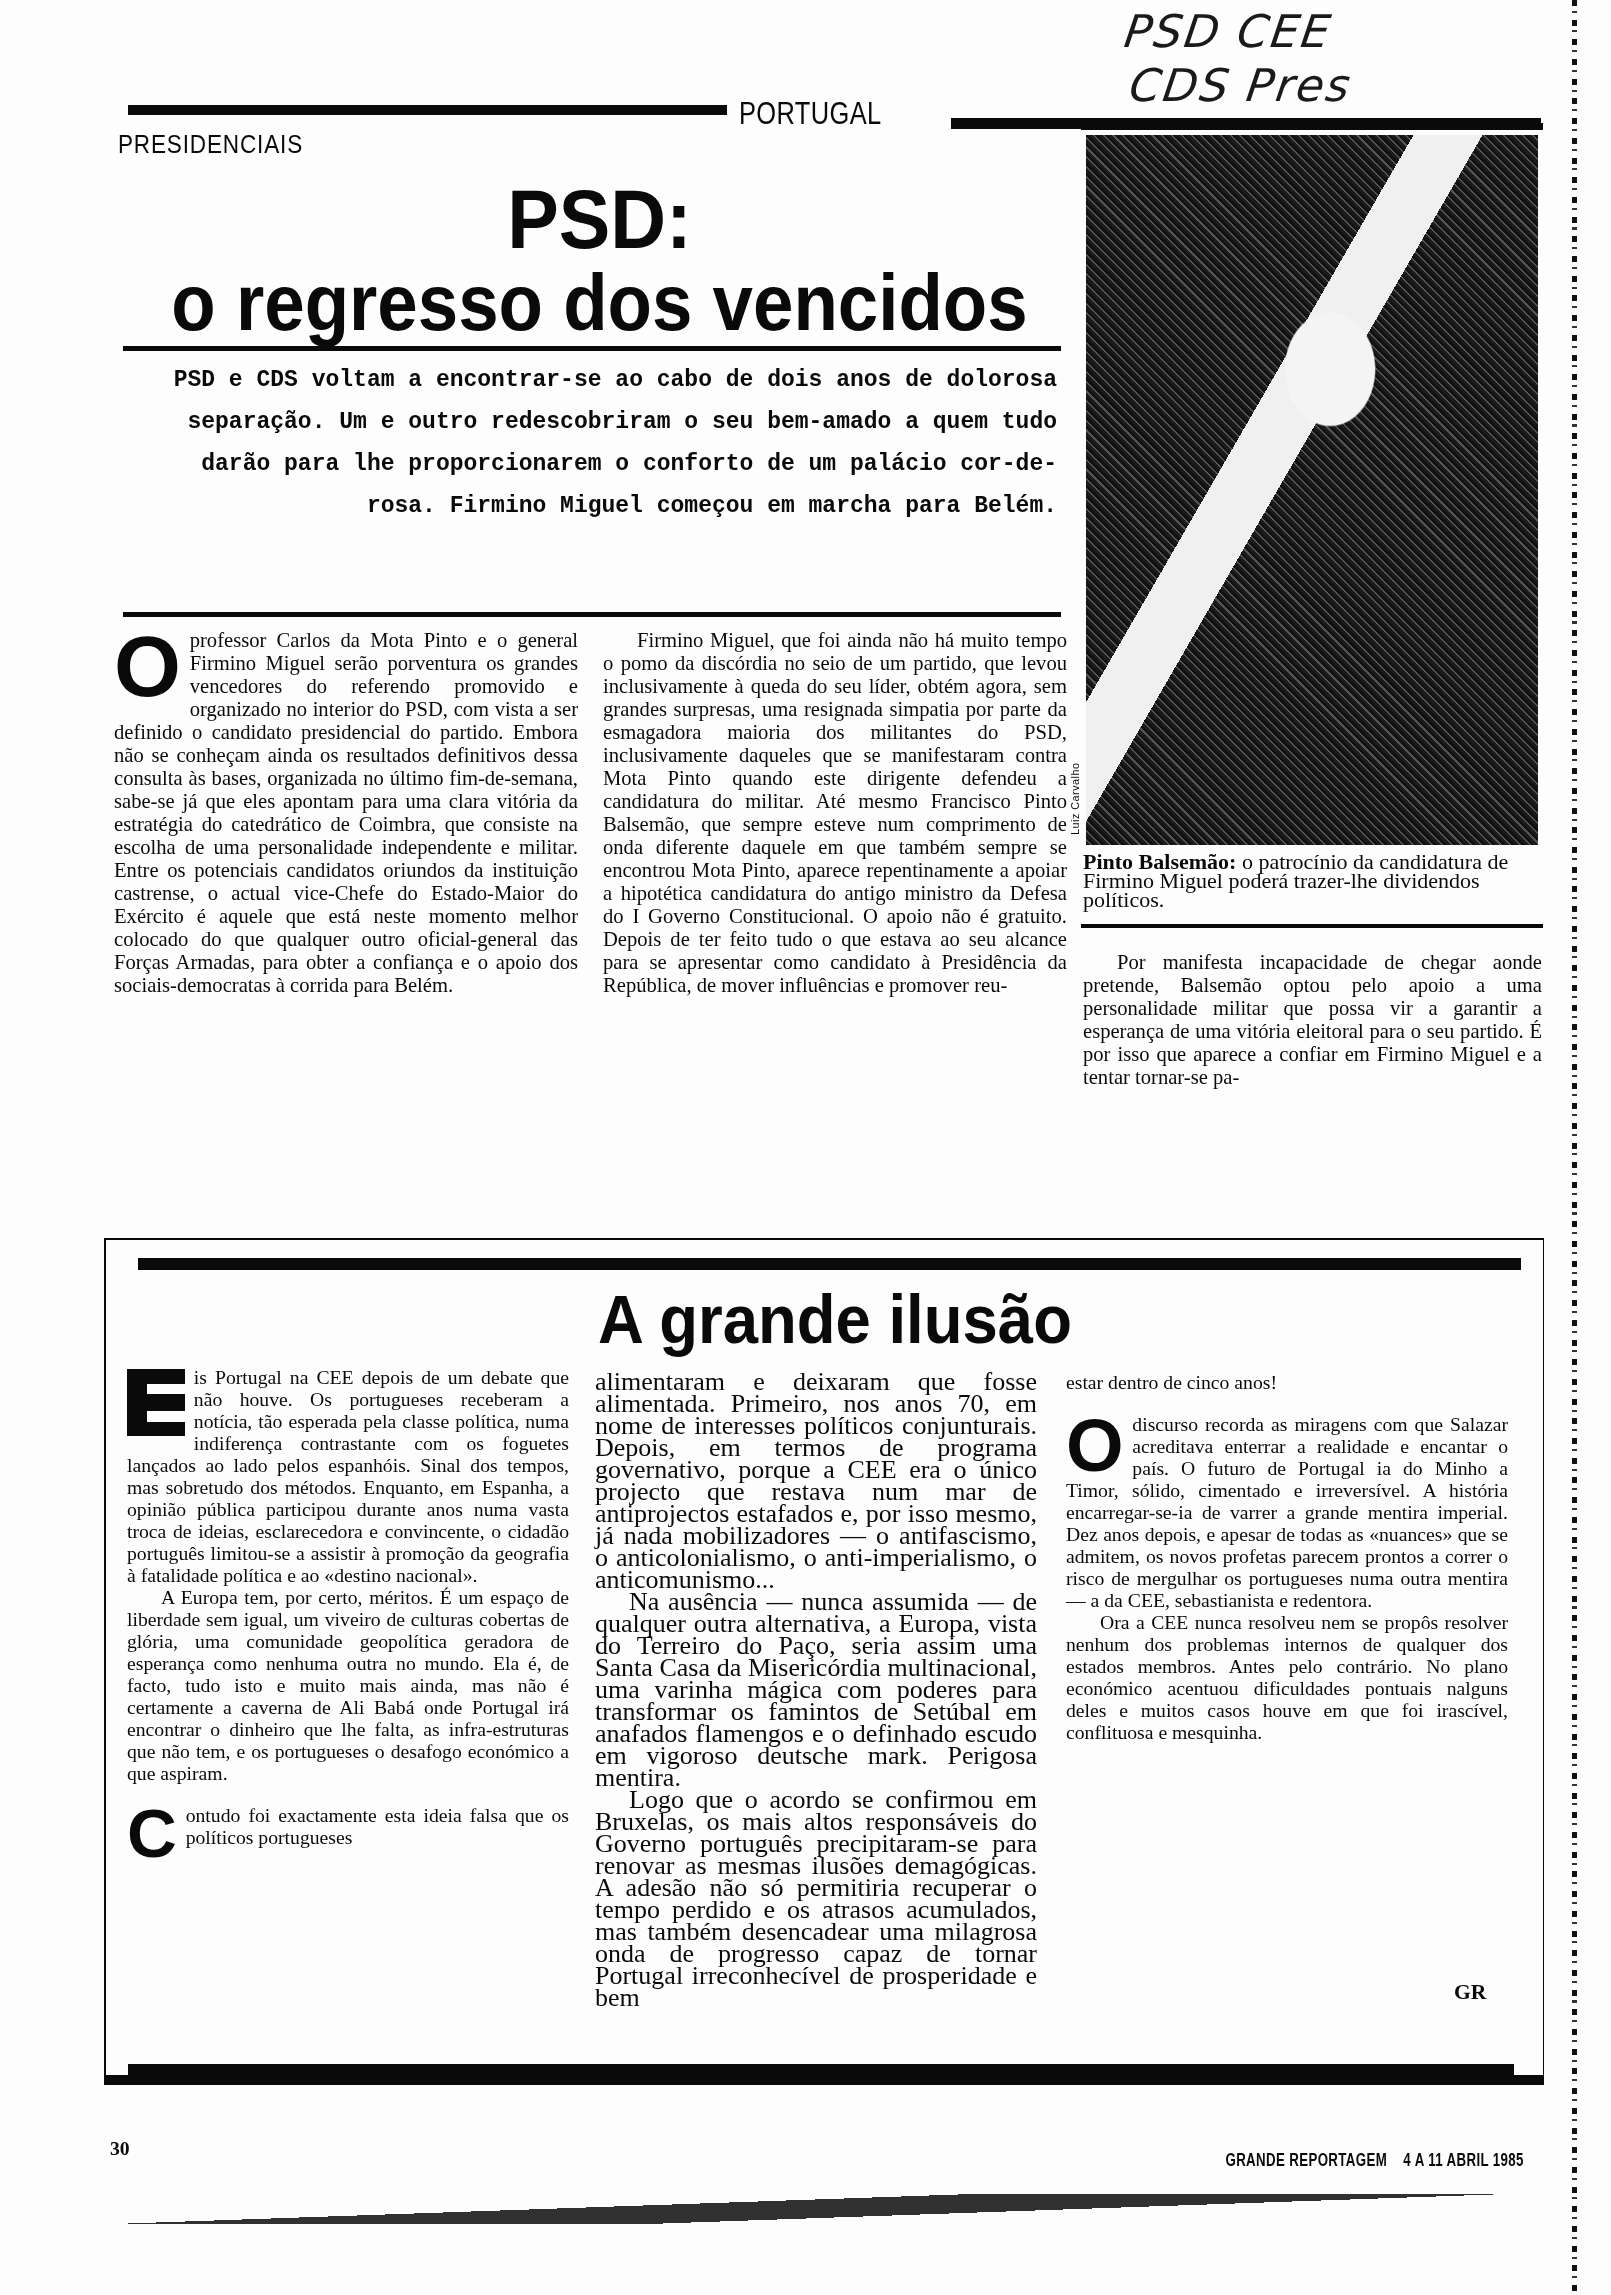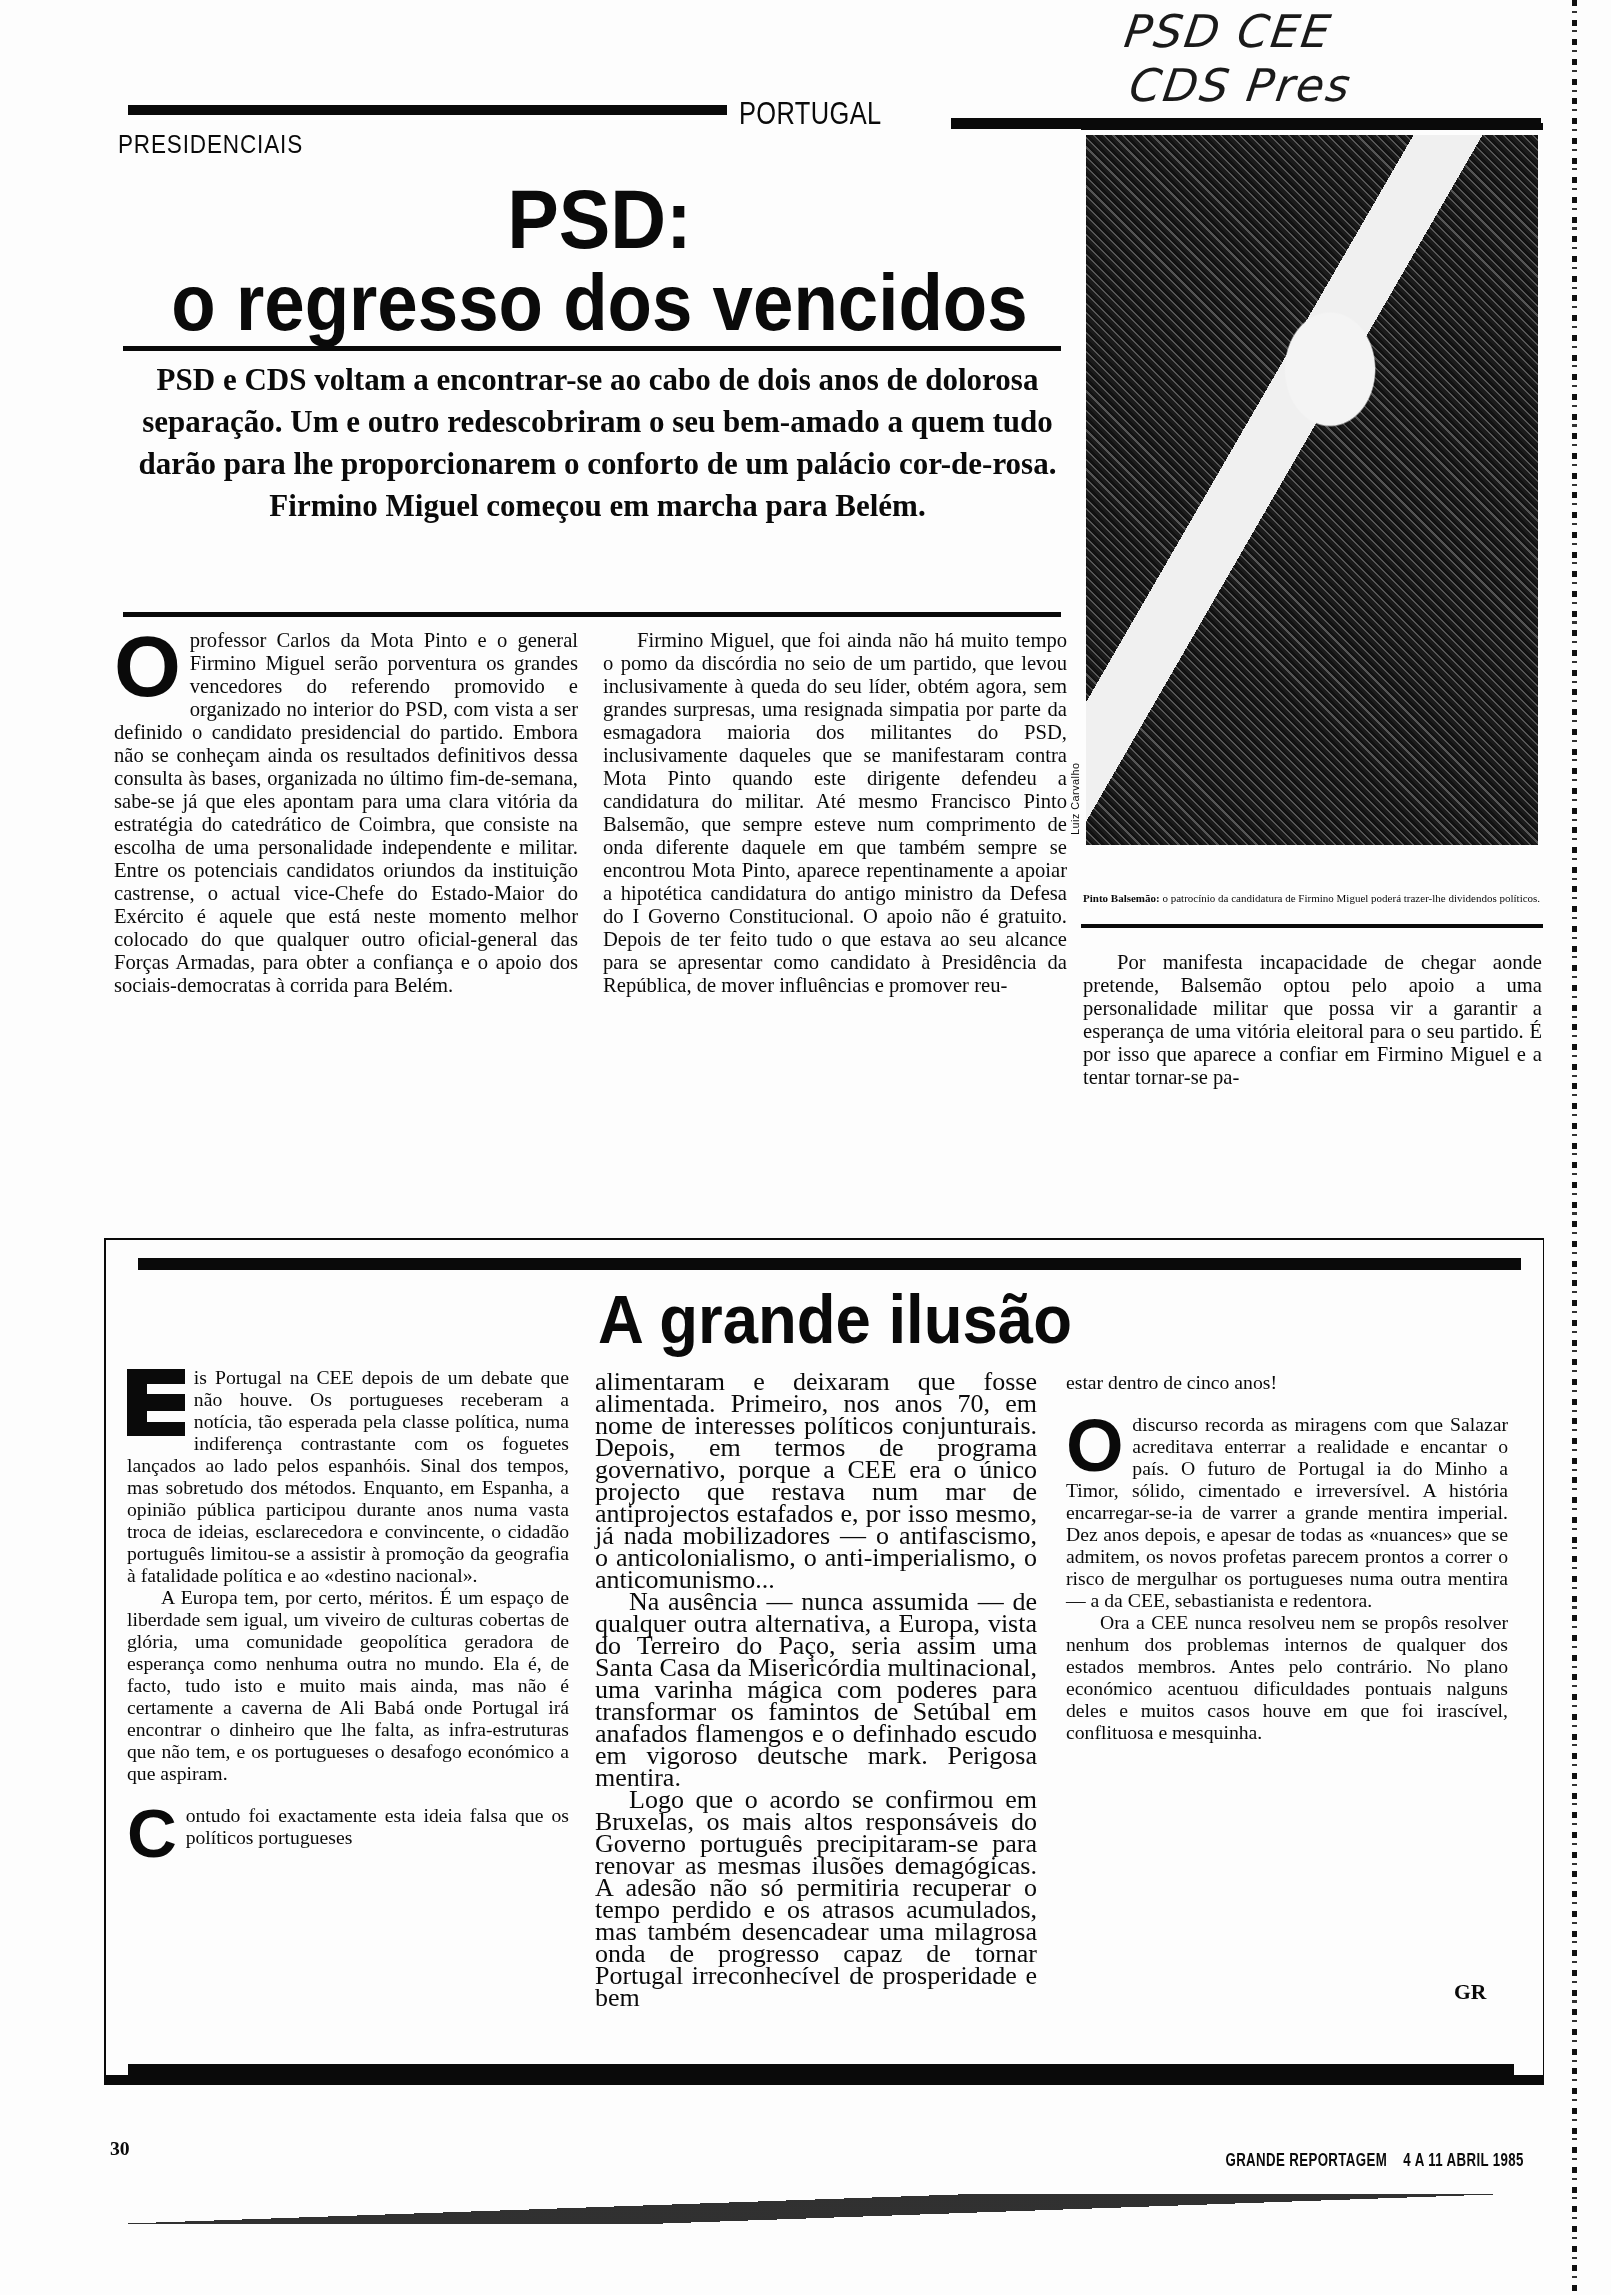"PSD e CDS voltam a" .deck { font-family: Liberation Serif, serif -> Liberation Mono, monospace; font-size: 31px -> 23px; text-align: center -> right }
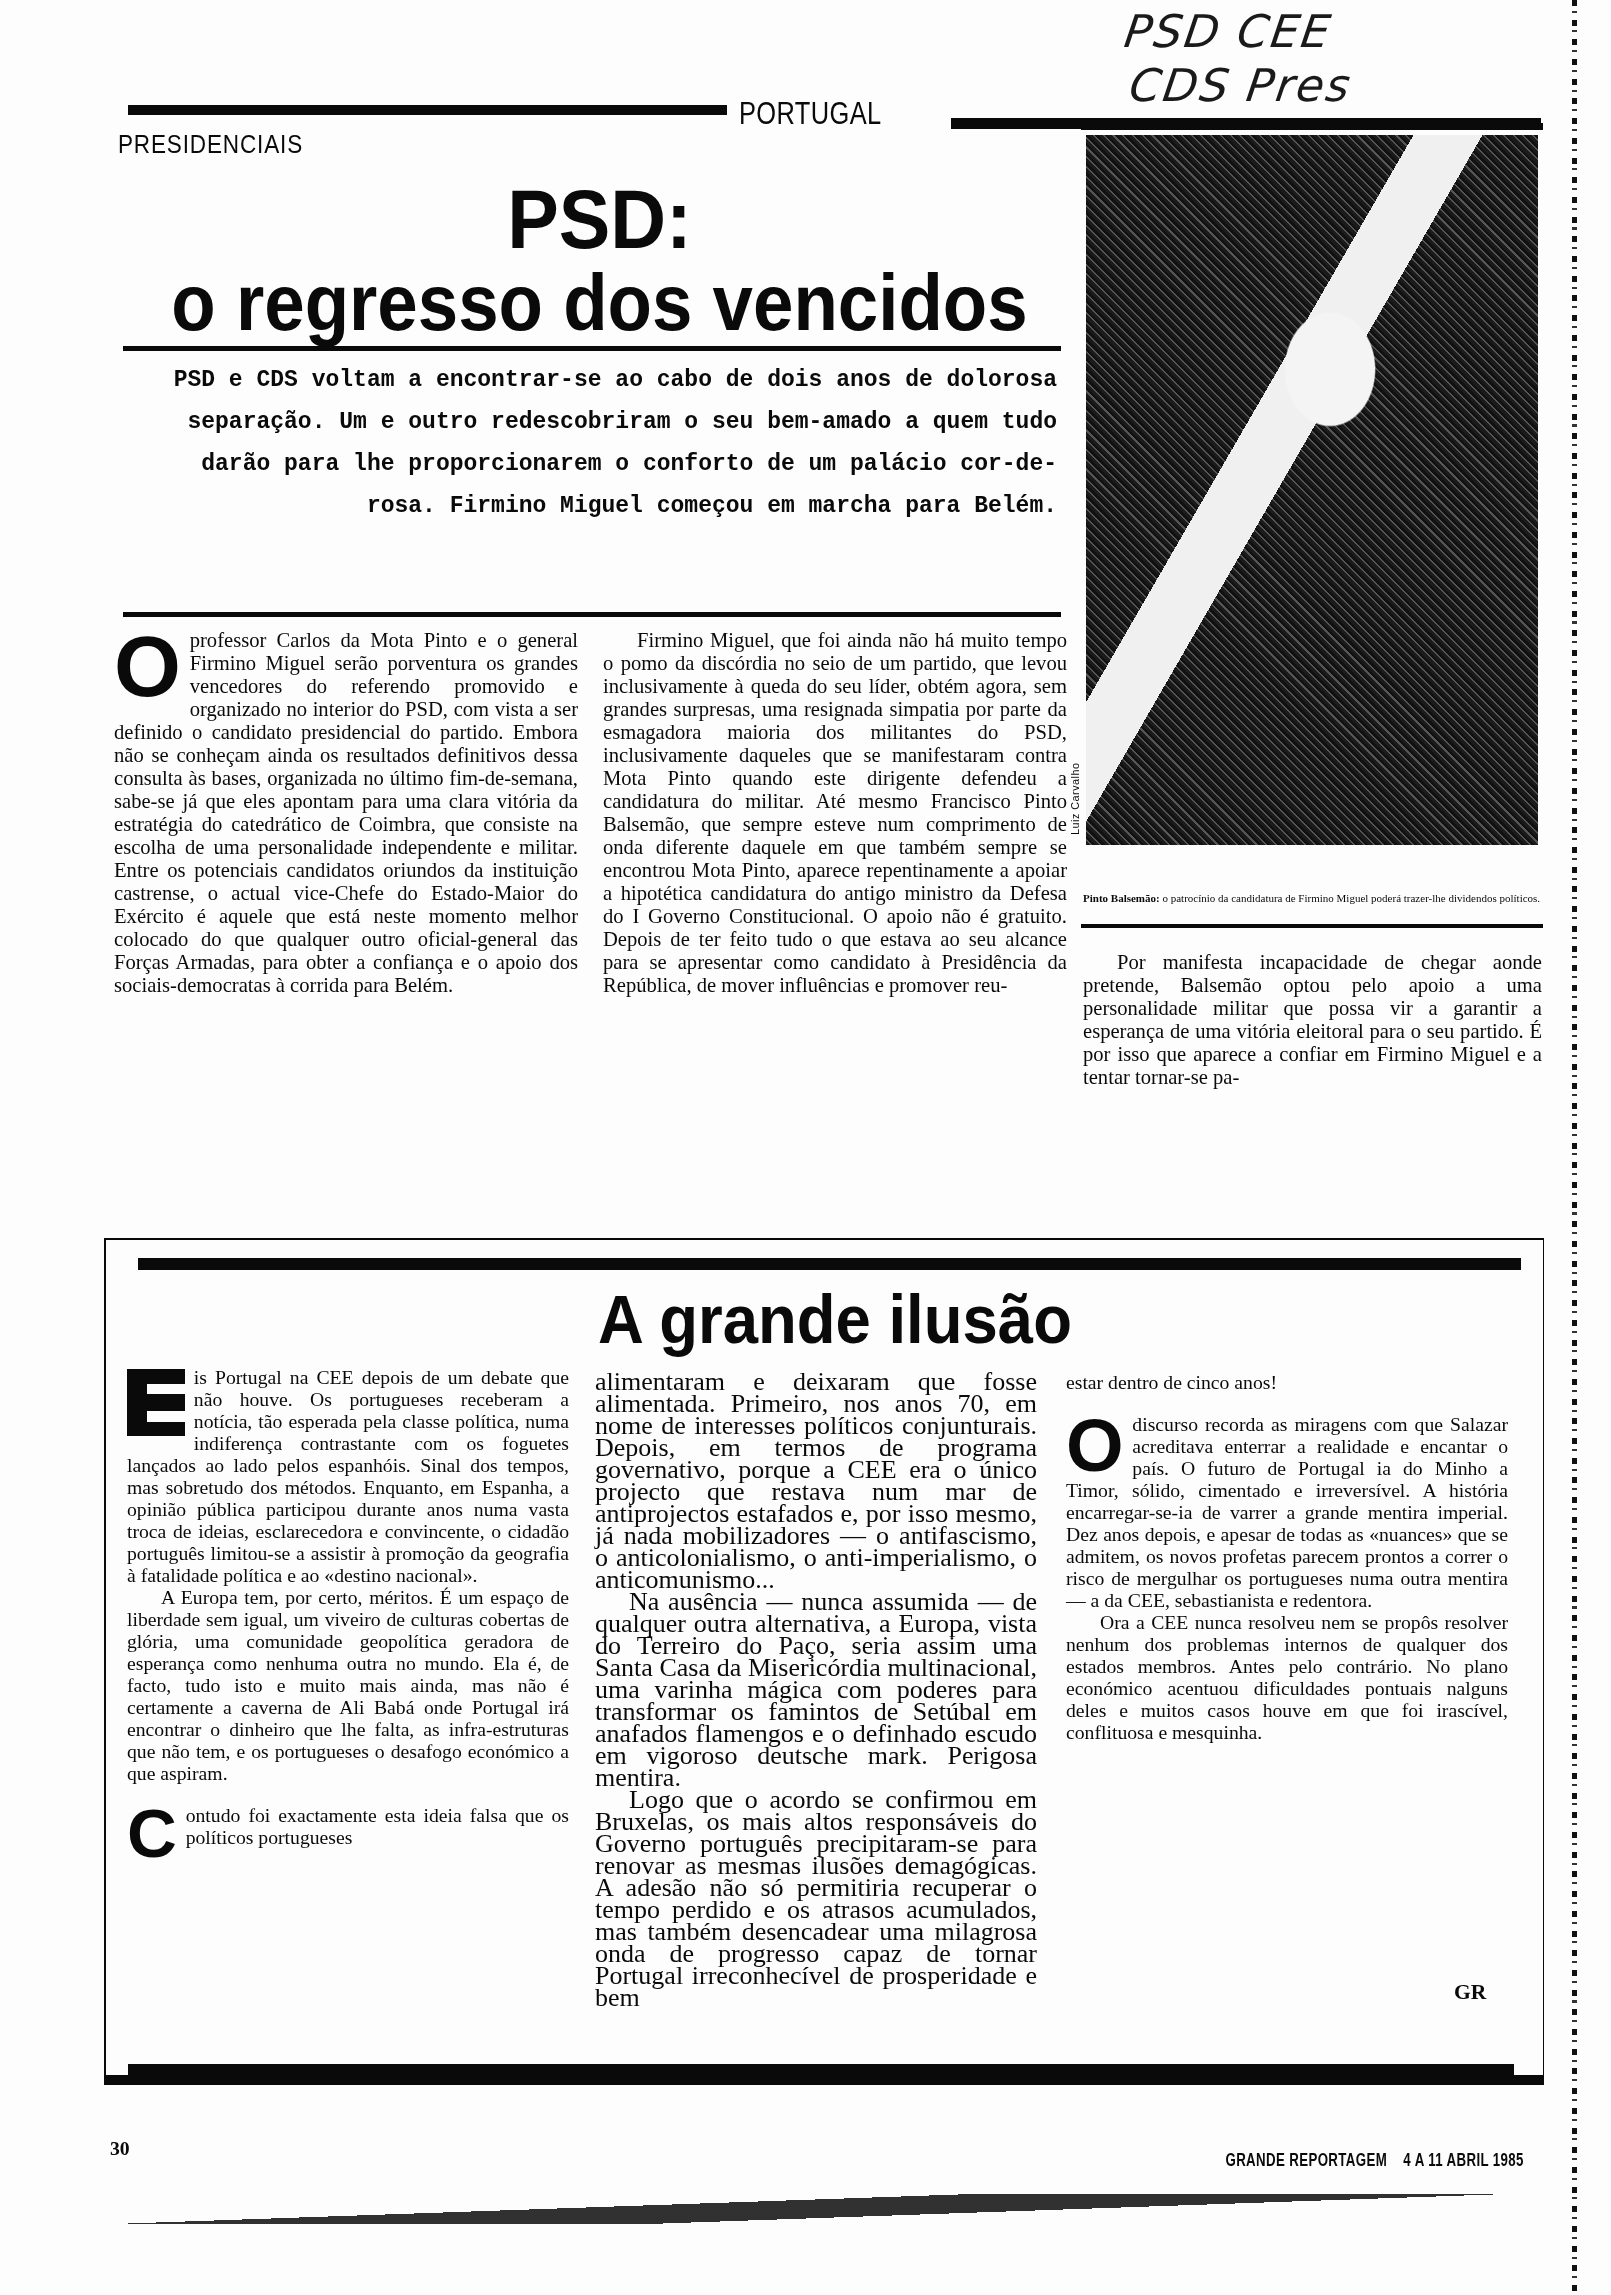"Pinto Balsemão: o patrocínio da" .caption { font-size: 11px -> 22px; margin-top: 37px -> none }
